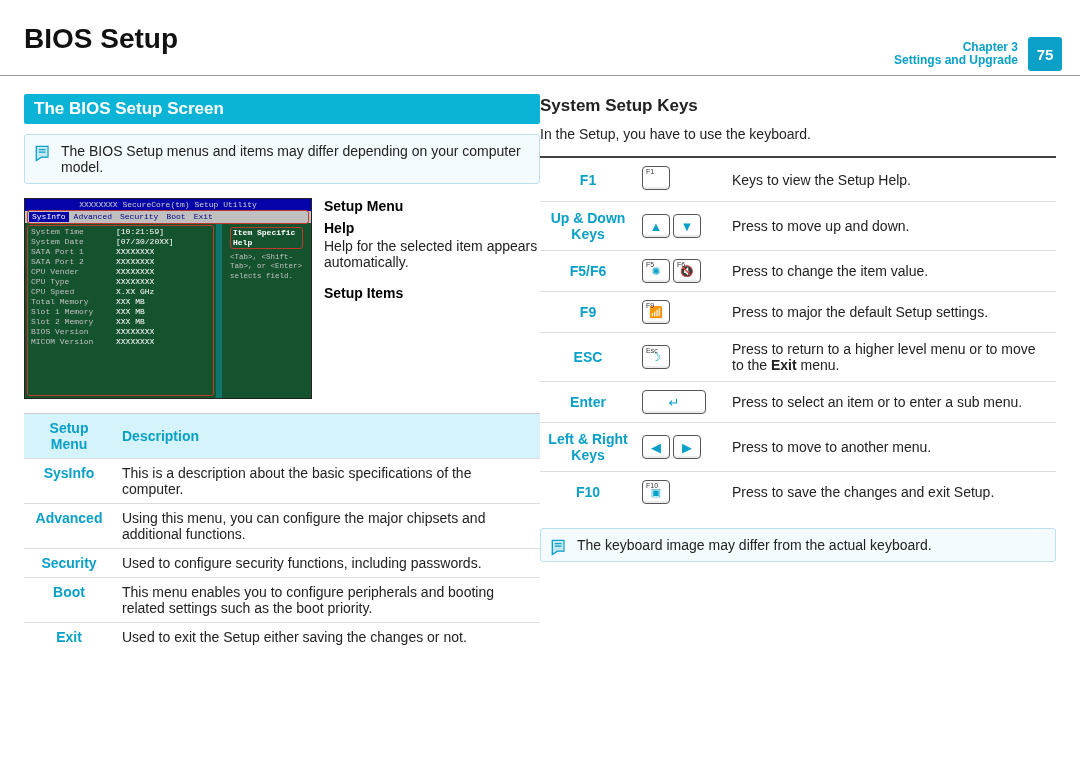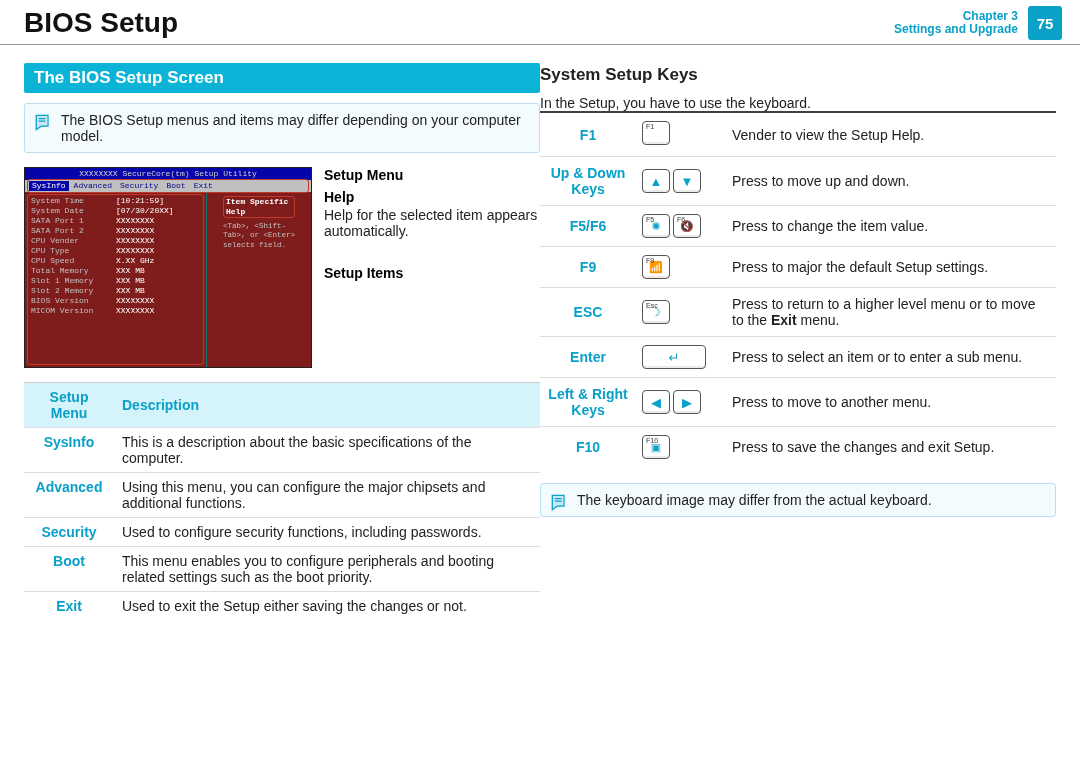"Chapter 3" .h-right { margin-top: none -> 31px }
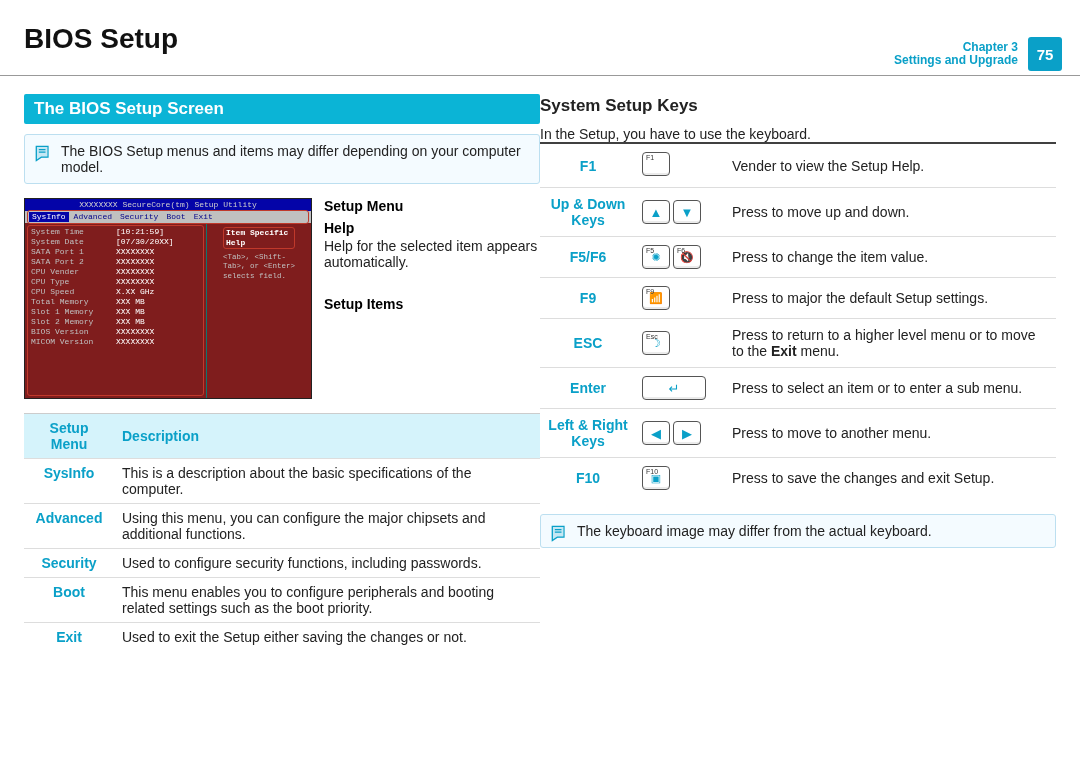"In the Setup, you have" div { margin-bottom: none -> 14px }
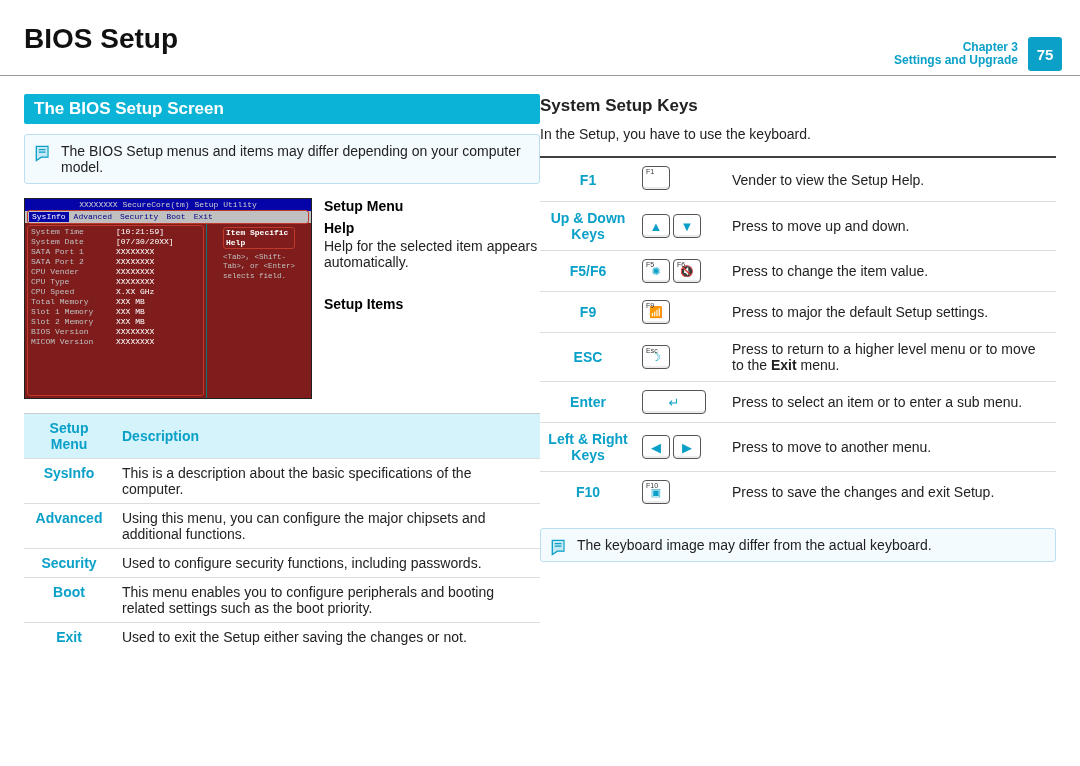"Vender to view the Setup" td { text: Vender -> Keys }
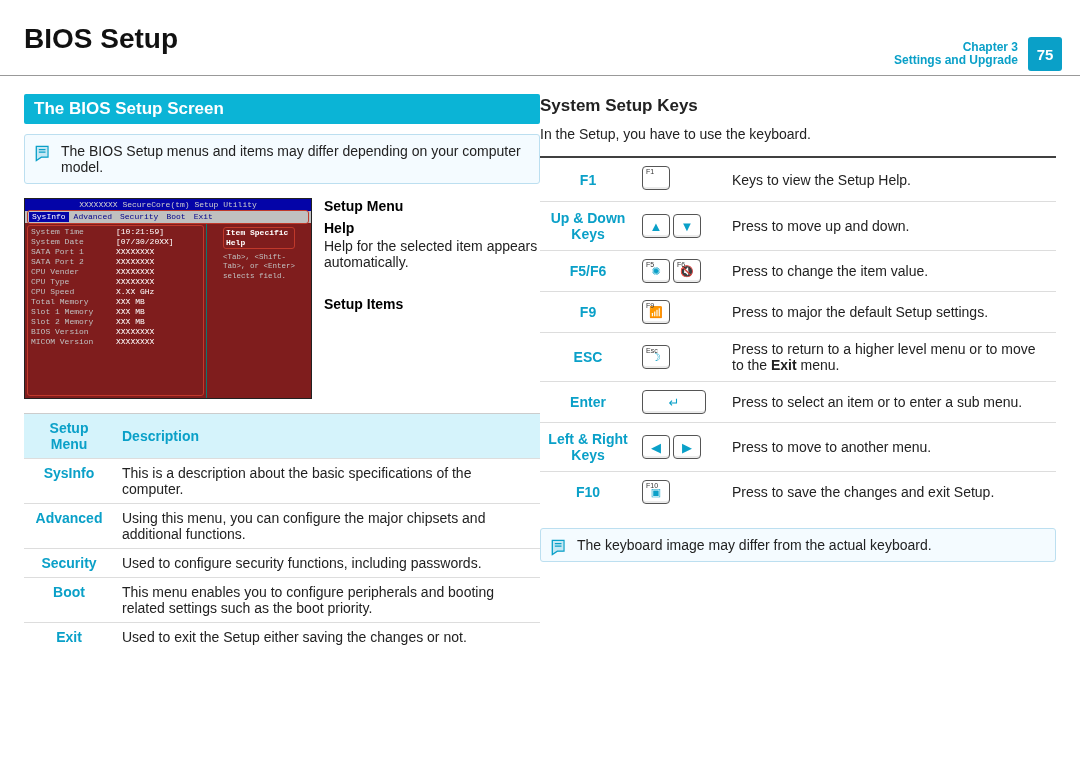"System Time" .bios-body { background: #7f1d1d -> #14532d }
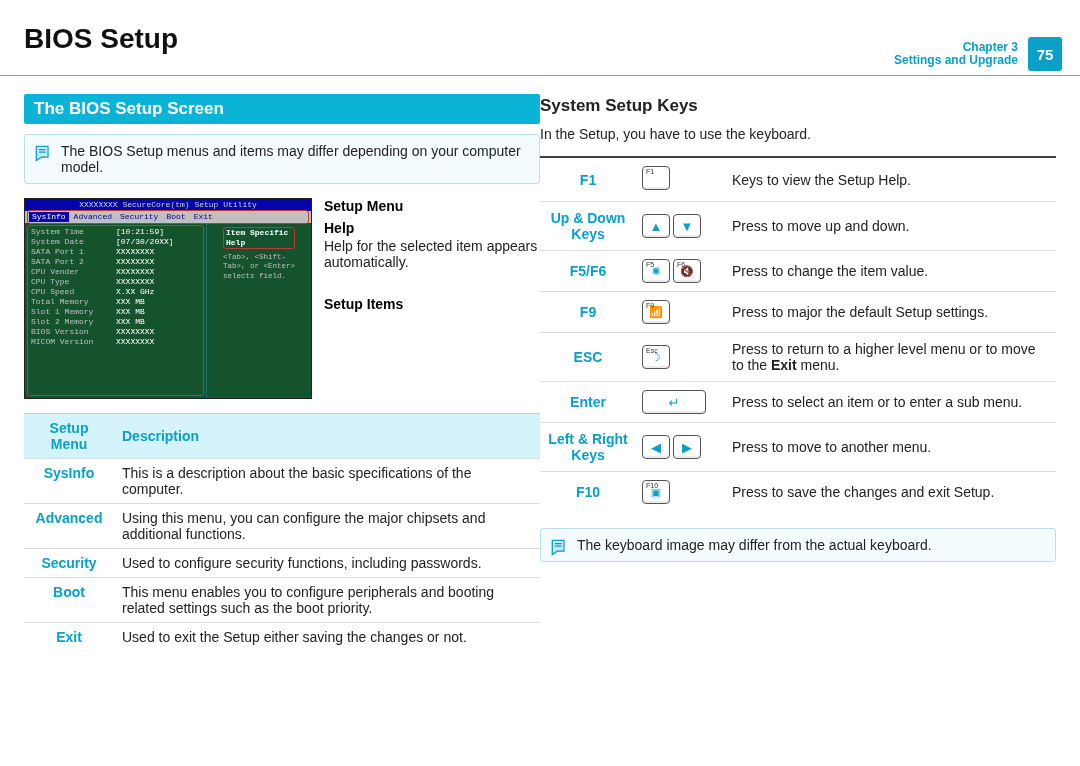"Item Specific Help" .bios-help { border-left: 1px solid #0f766e -> 6px solid #0f766e; padding: 4px 16px -> 4px 8px; width: 105px -> 95px }
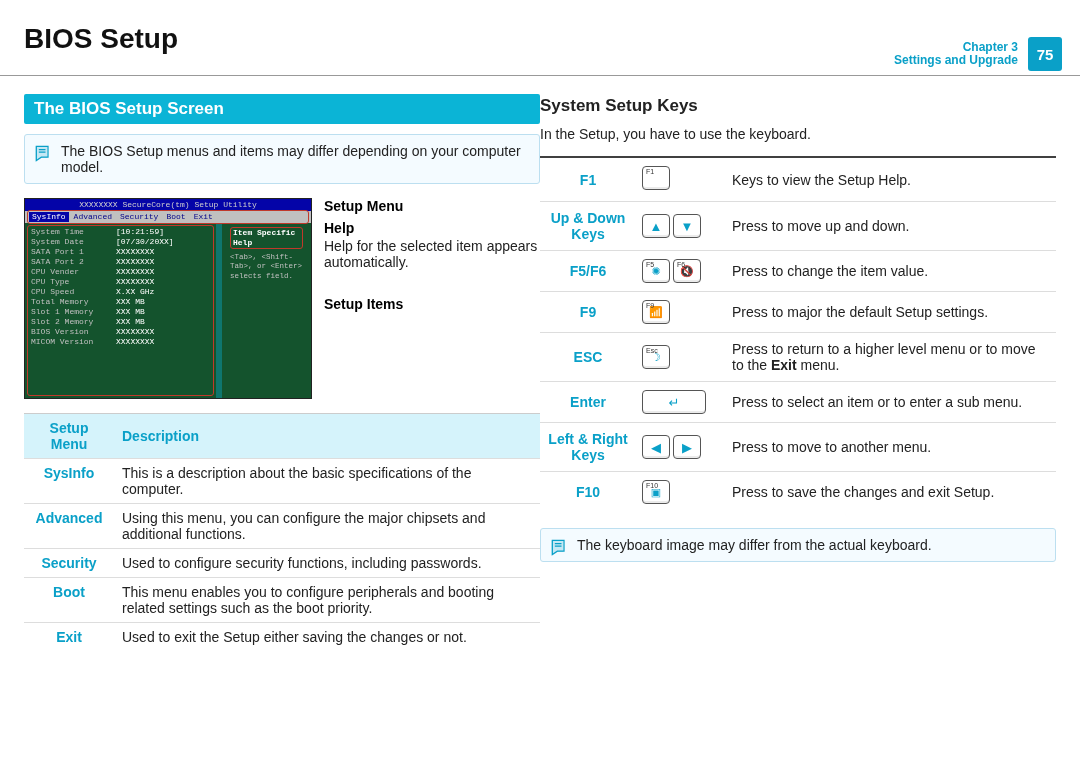"Help for the selected item" .dbody { margin-bottom: 26px -> 15px }
